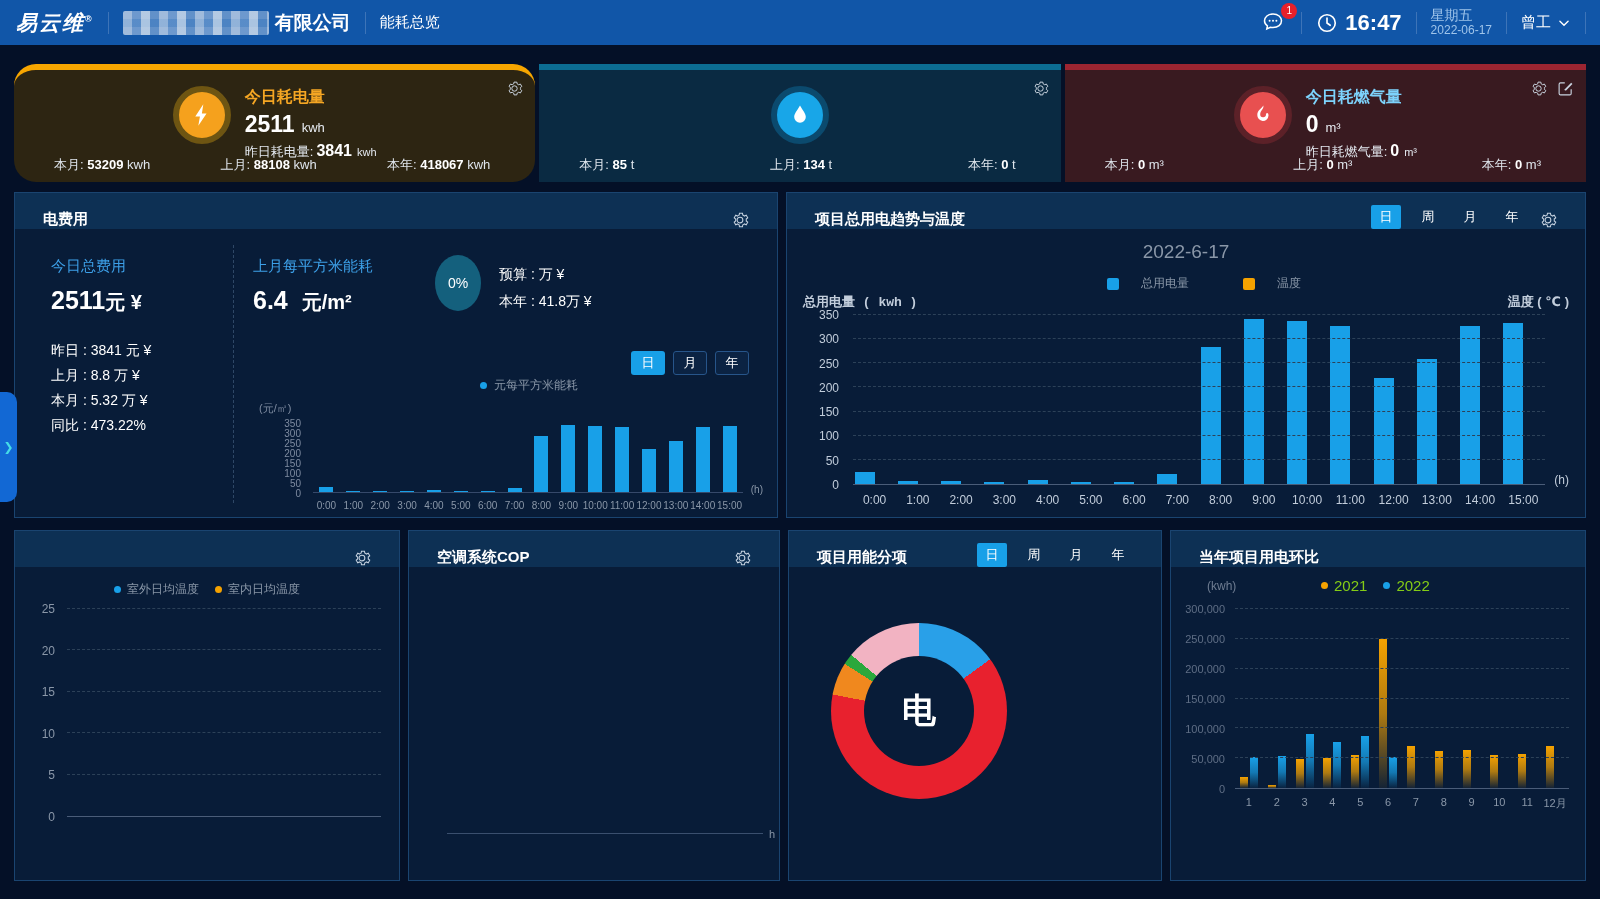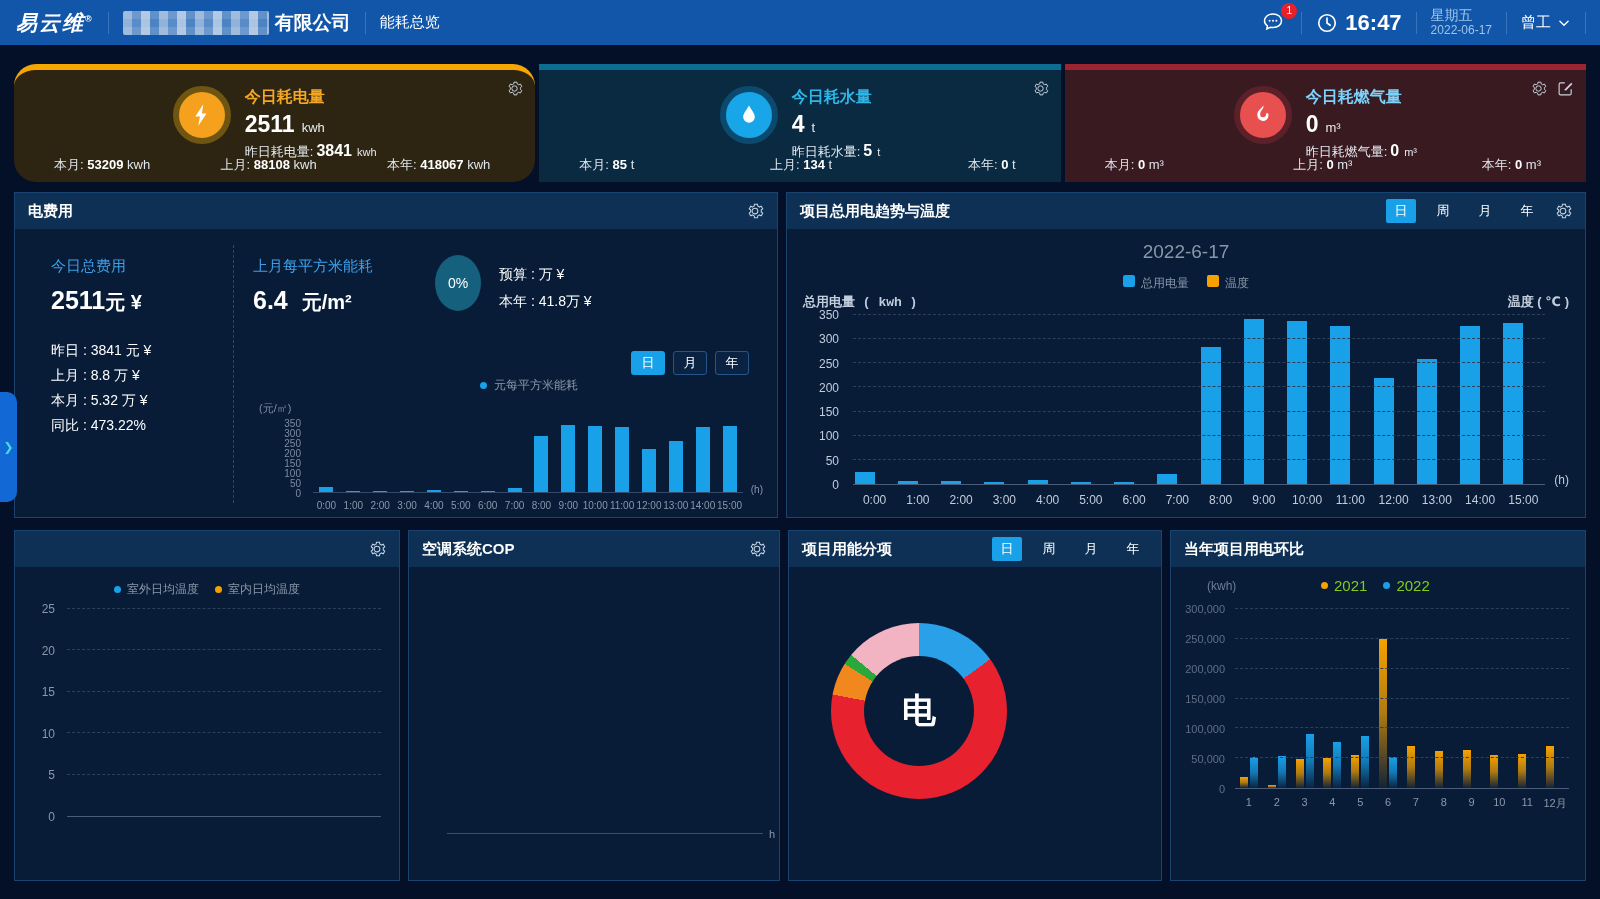"今日耗水量" div.kpi-text { html: <div> <div>今日耗水量</div> <div><b>4</b><span>t</span></div> <div><span>昨日耗水量:</span><b>5</b><span>t</span></div> </div> -> none }
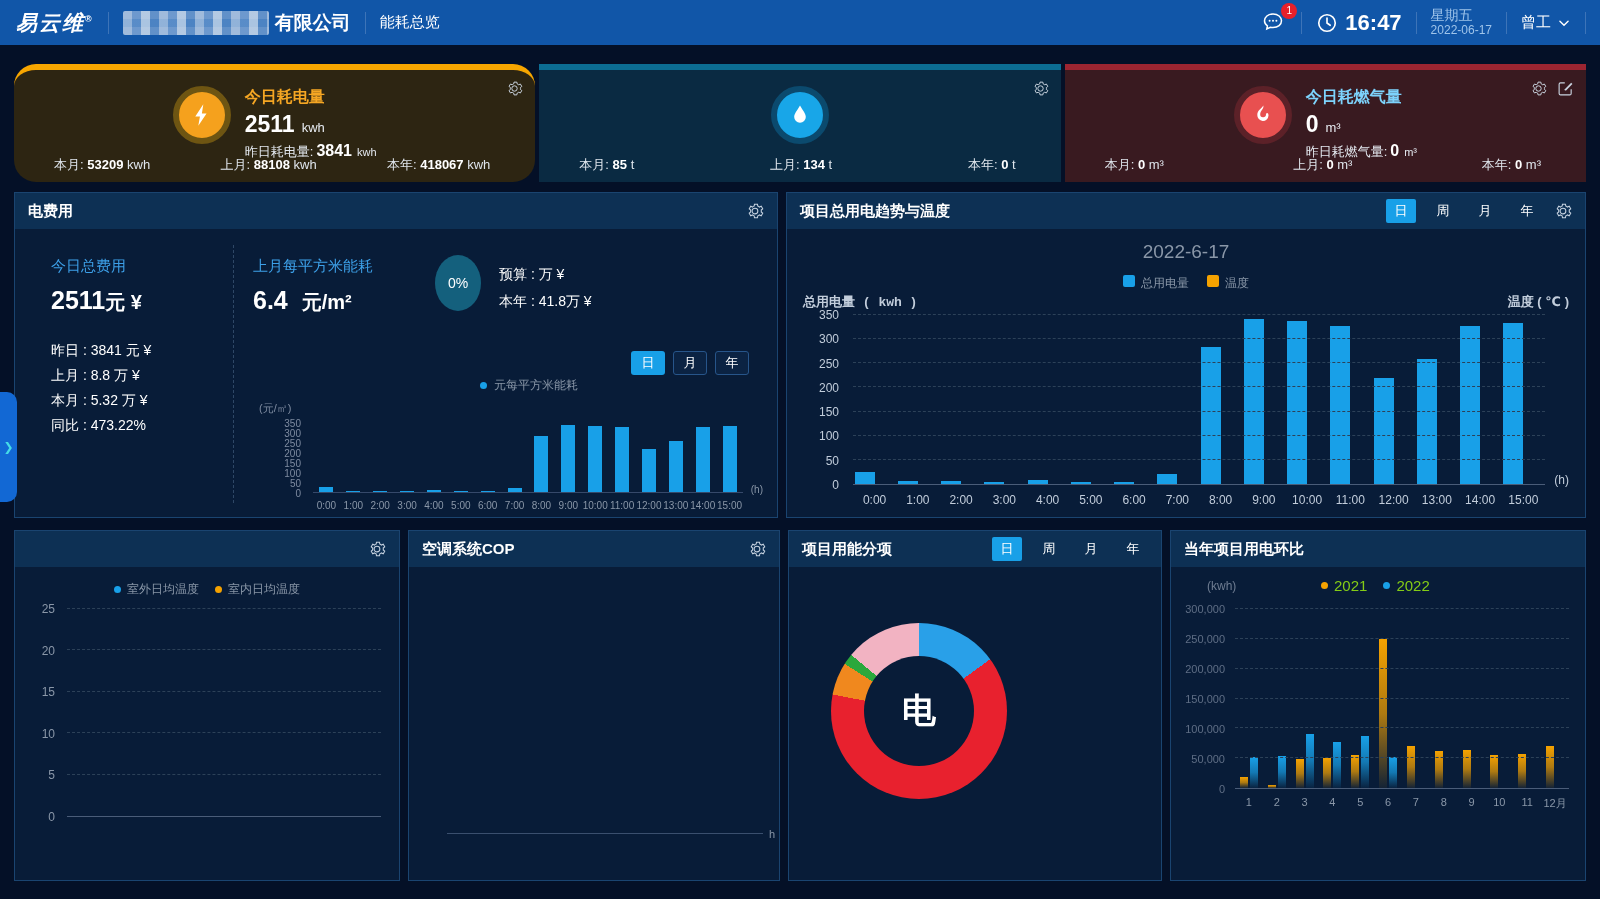"电费用" .panel-header { align-items: center -> flex-end; padding: 0 13px -> 0 28px }
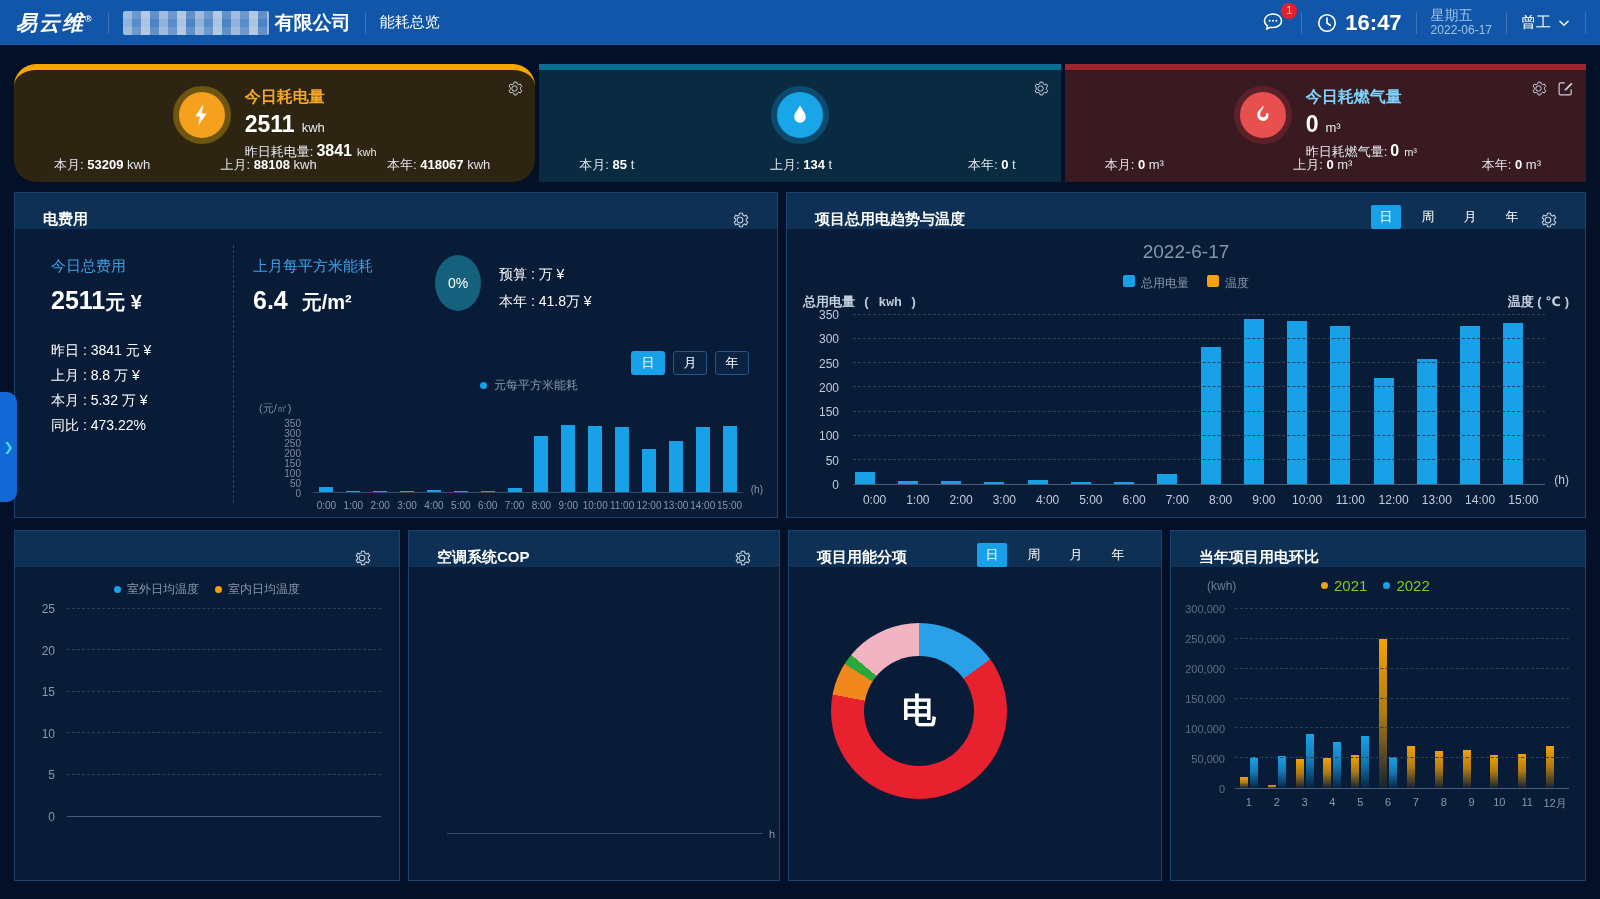"总用电量" .sq-legend .item { align-items: none -> center; gap: 6px -> 22px; margin-left: none -> 36px }
